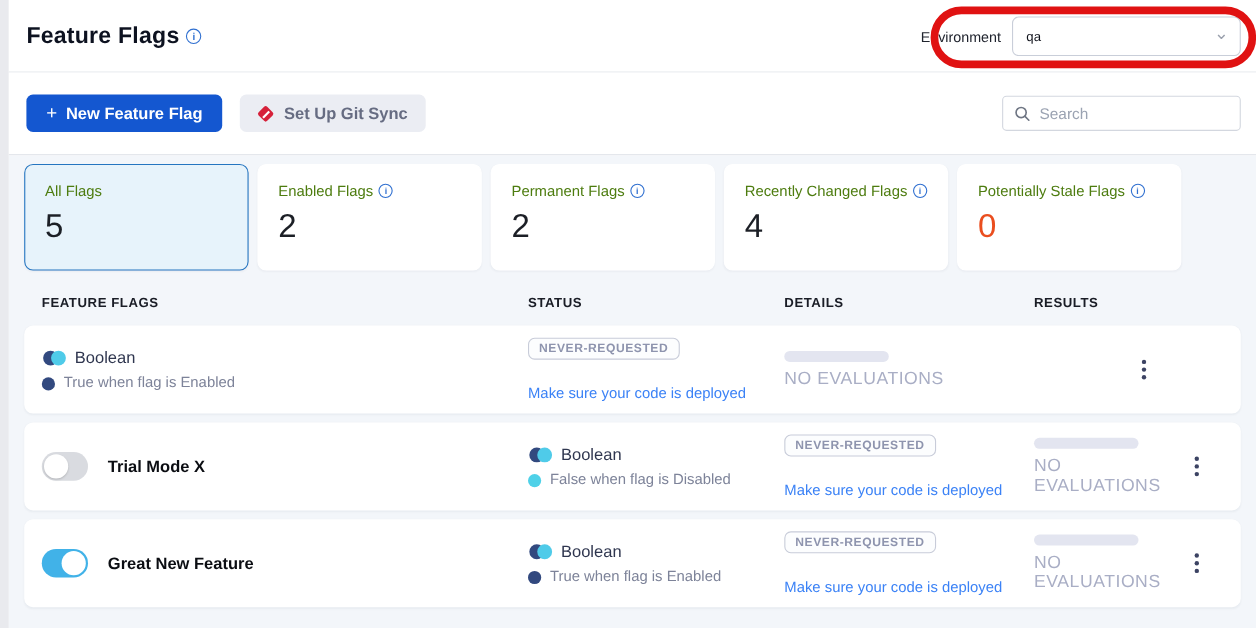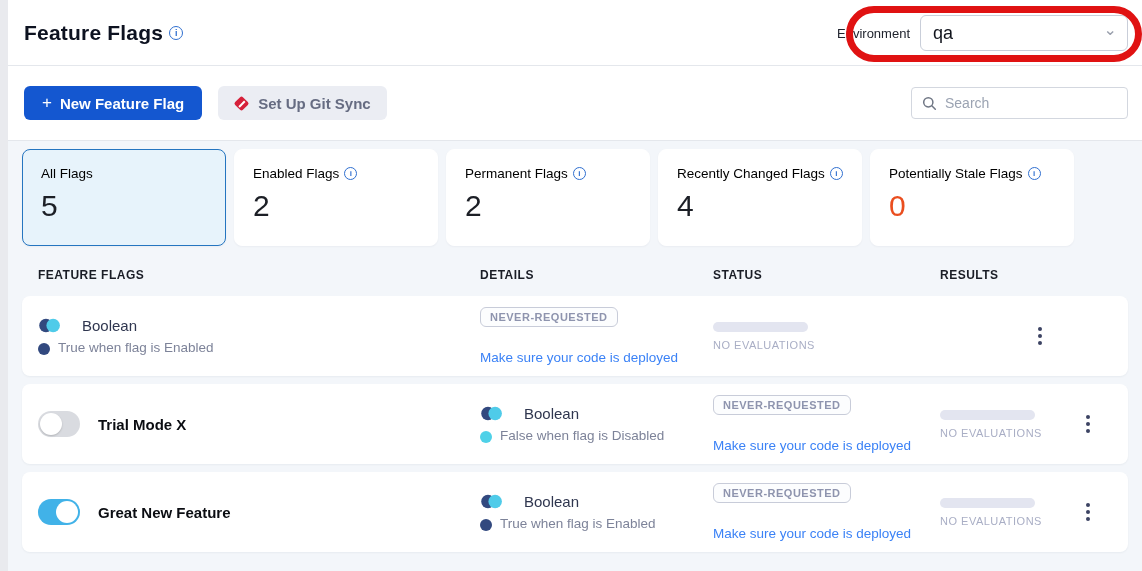"qa" .env-select { font-size: 18px -> 12px }
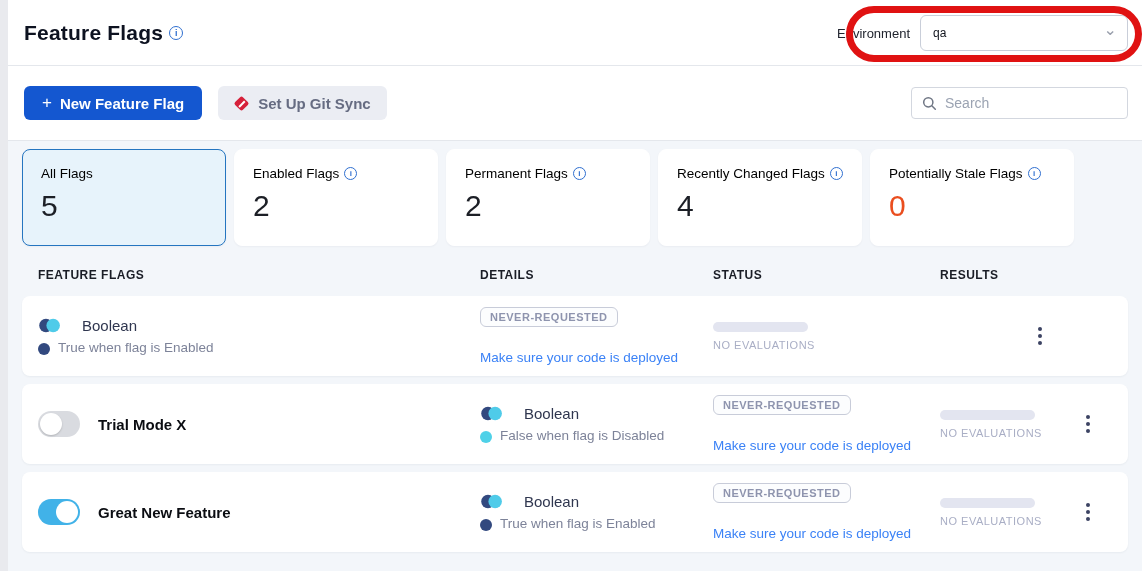"All Flags" .stat-label { color: #000000 -> #4d7c0f }
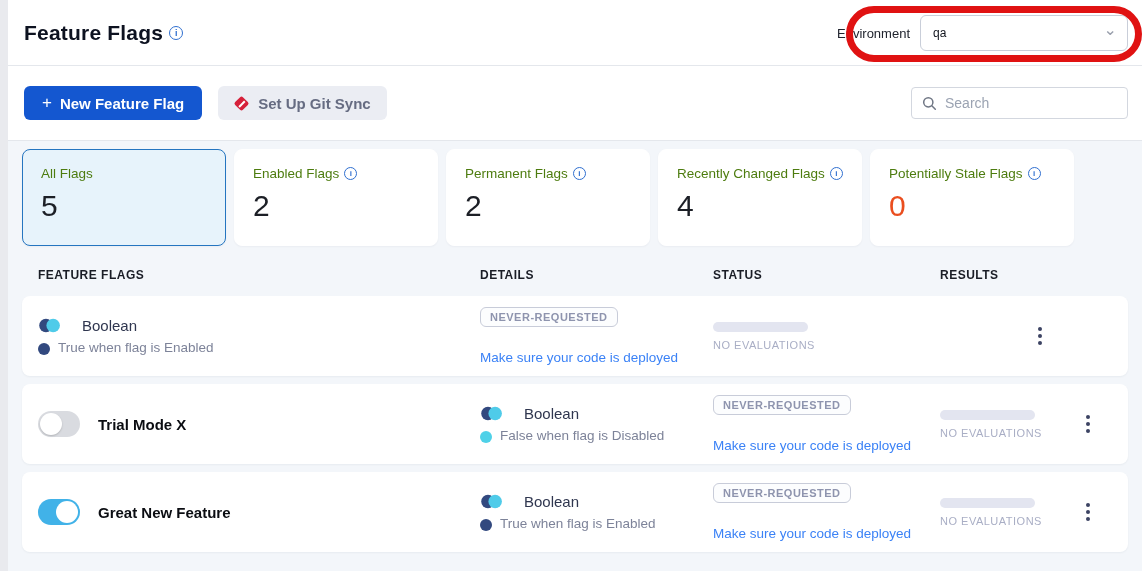"DETAILS" div.th { order: before "STATUS" -> after "STATUS" }
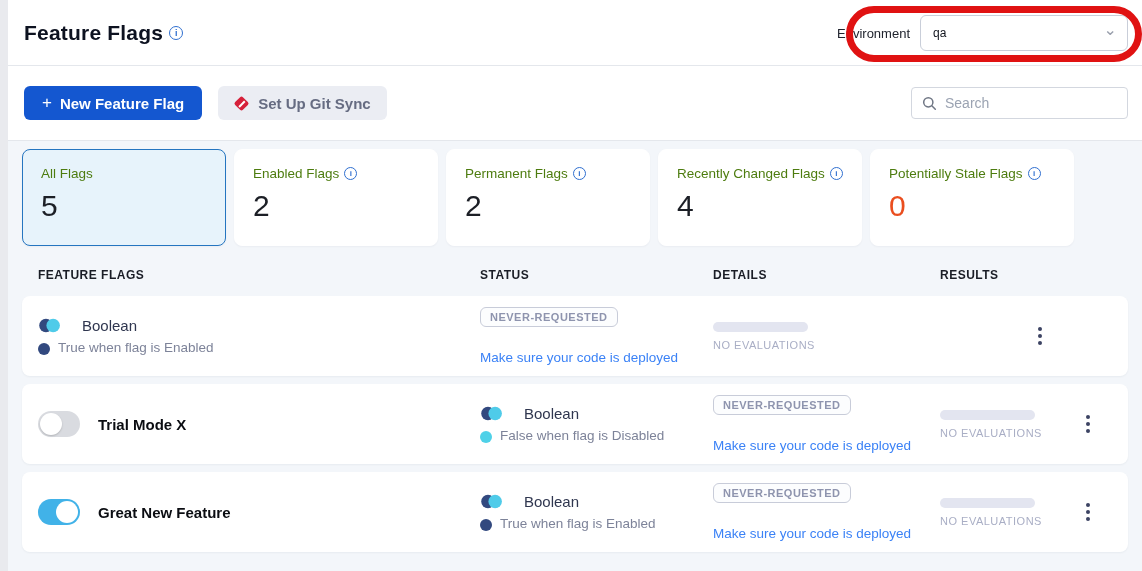"Boolean" .details-cell .line1 { gap: 20px -> 6px }
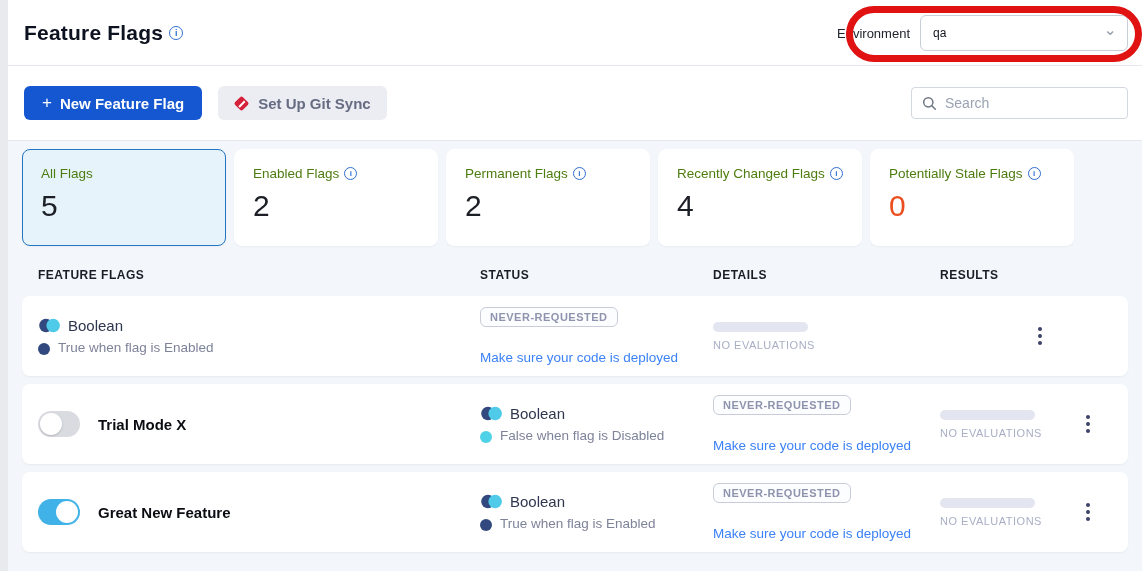"NO EVALUATIONS" .results-cell .no-evals { font-size: 11px -> 16px }
